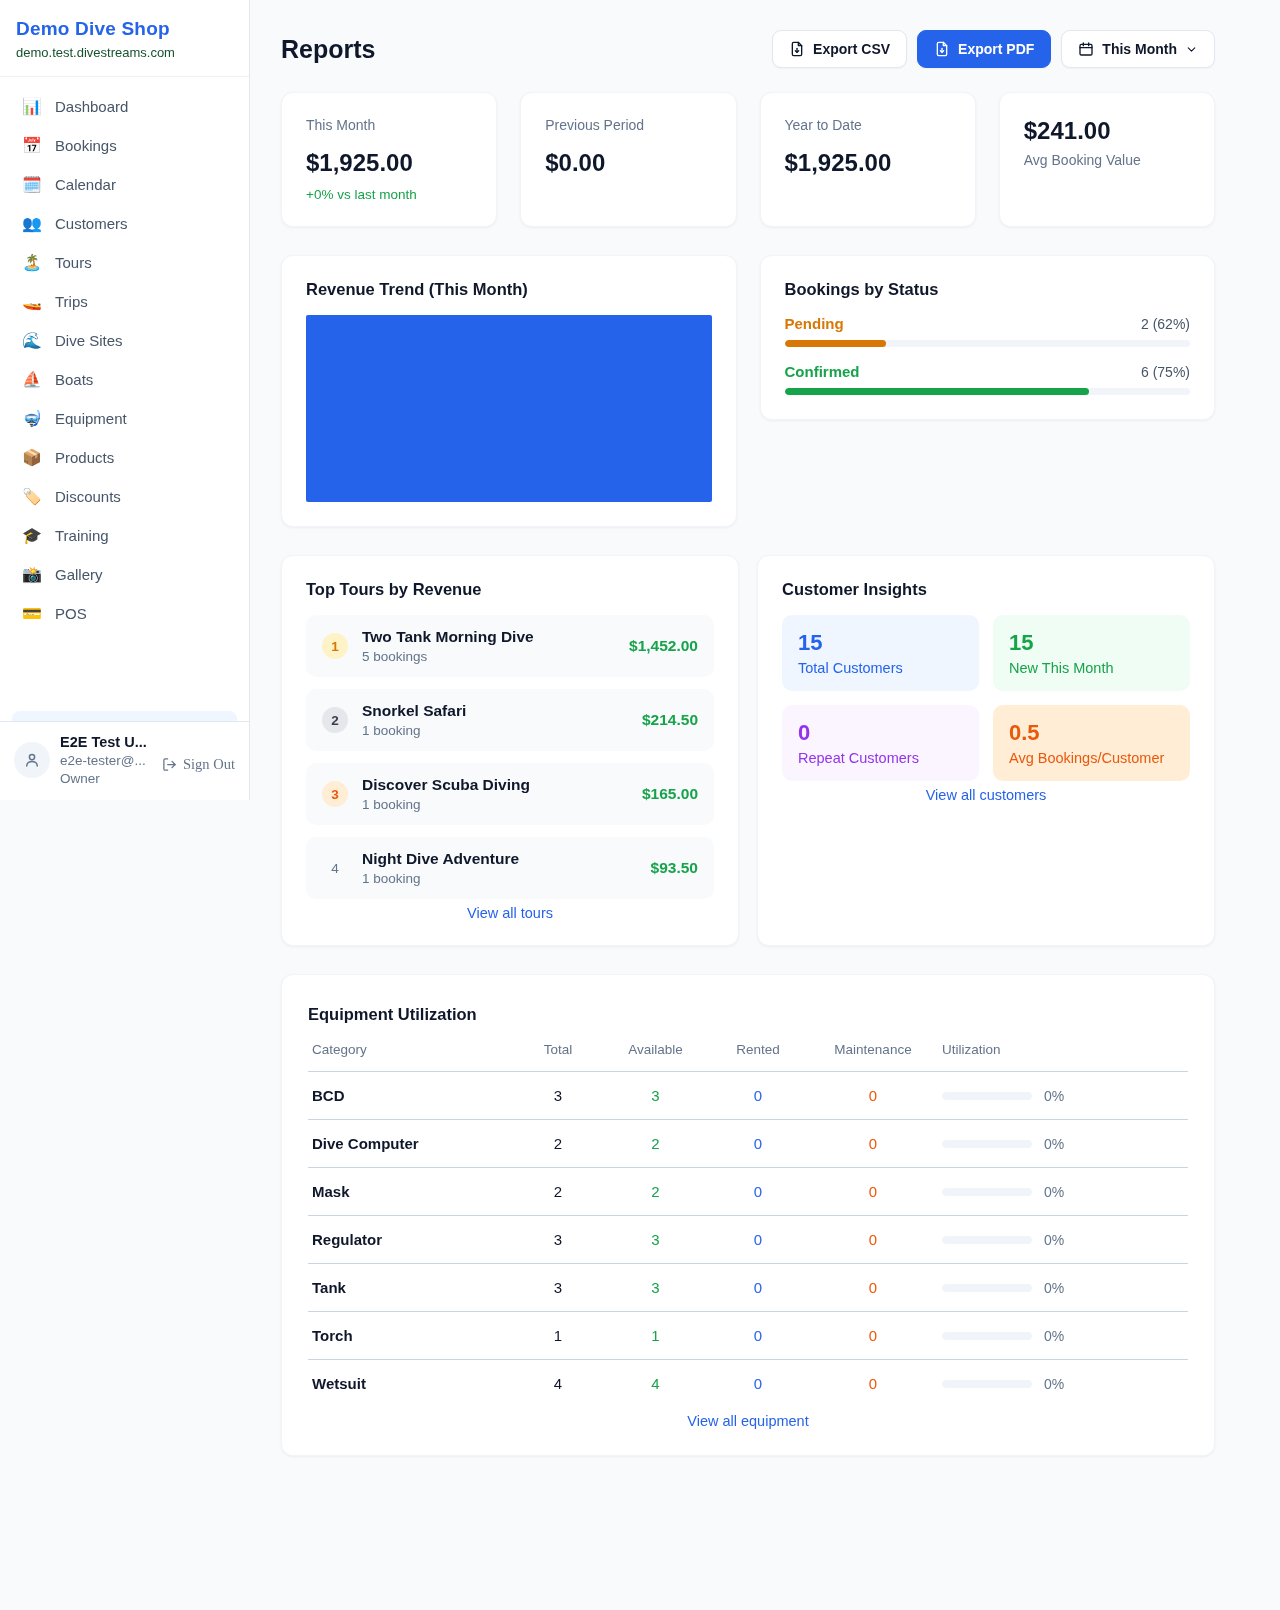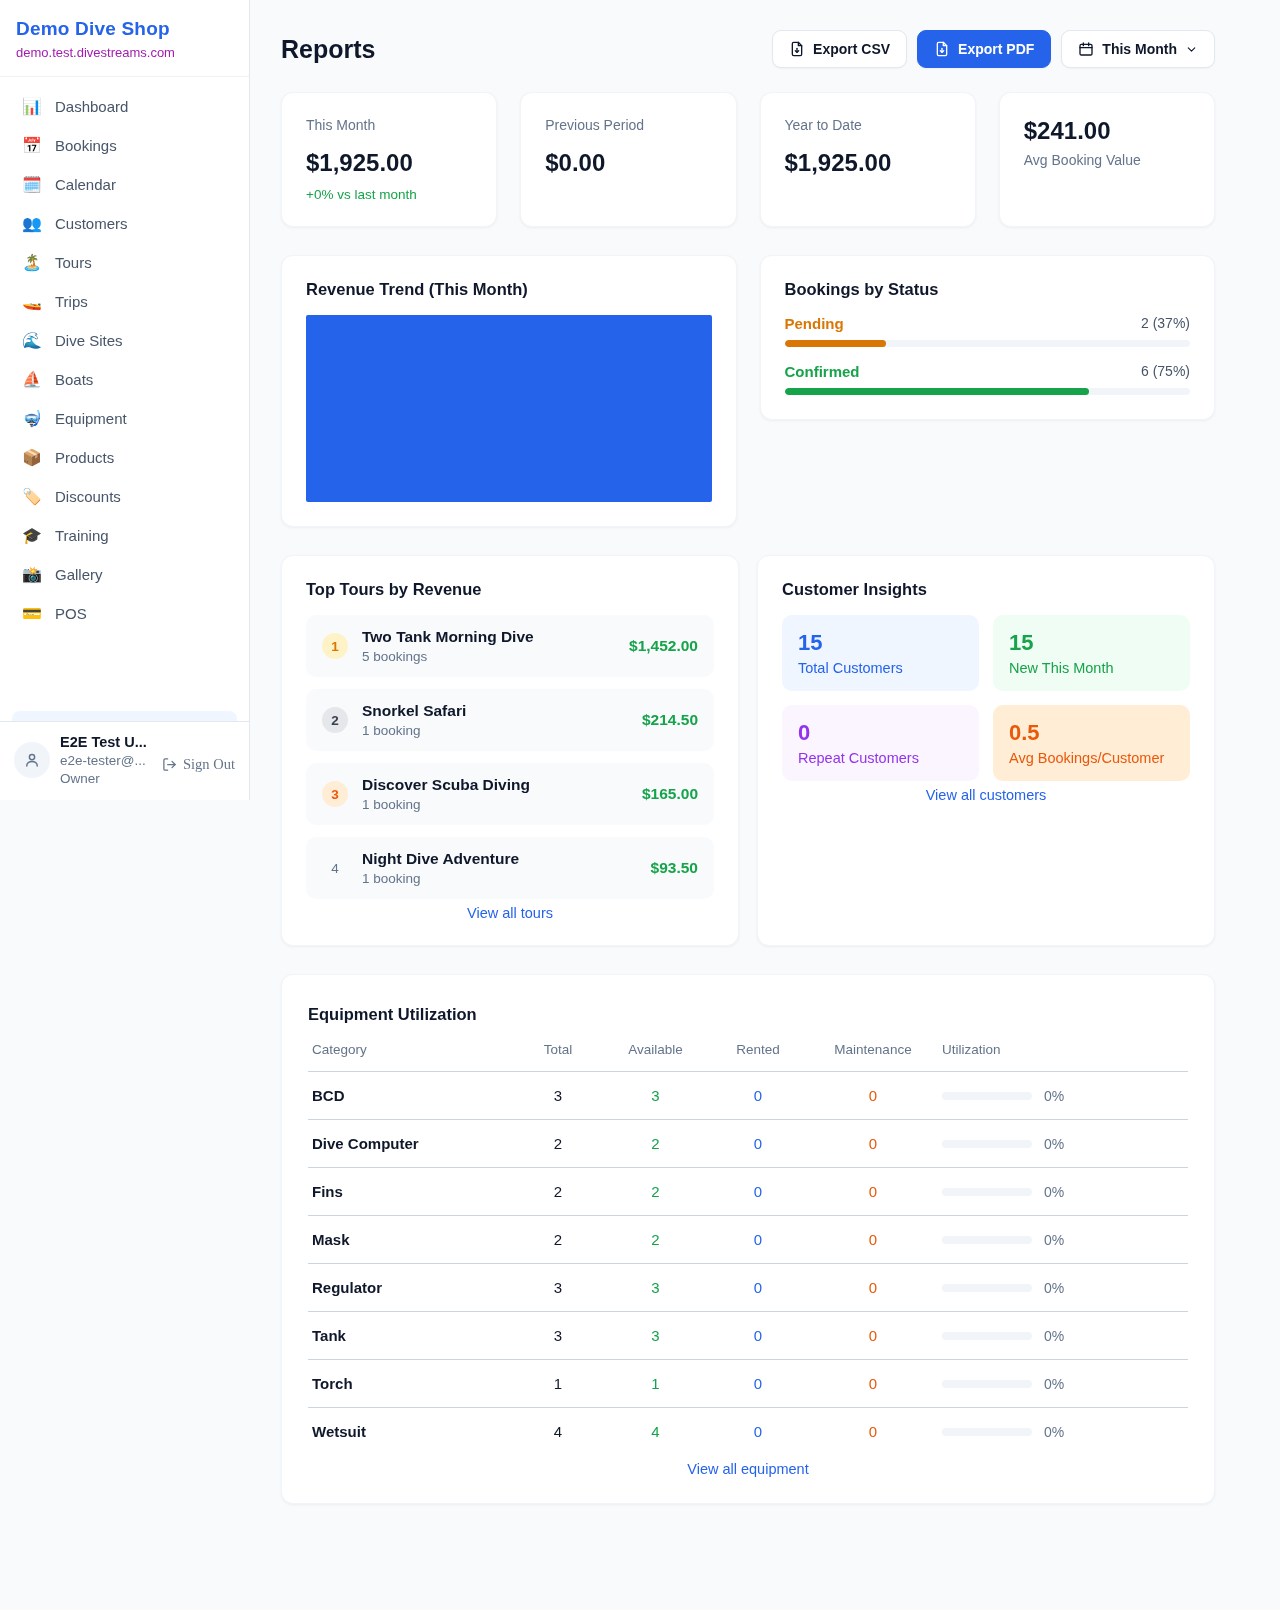"demo.test.divestreams.com" .shop-domain { color: #a21caf -> #14532d }
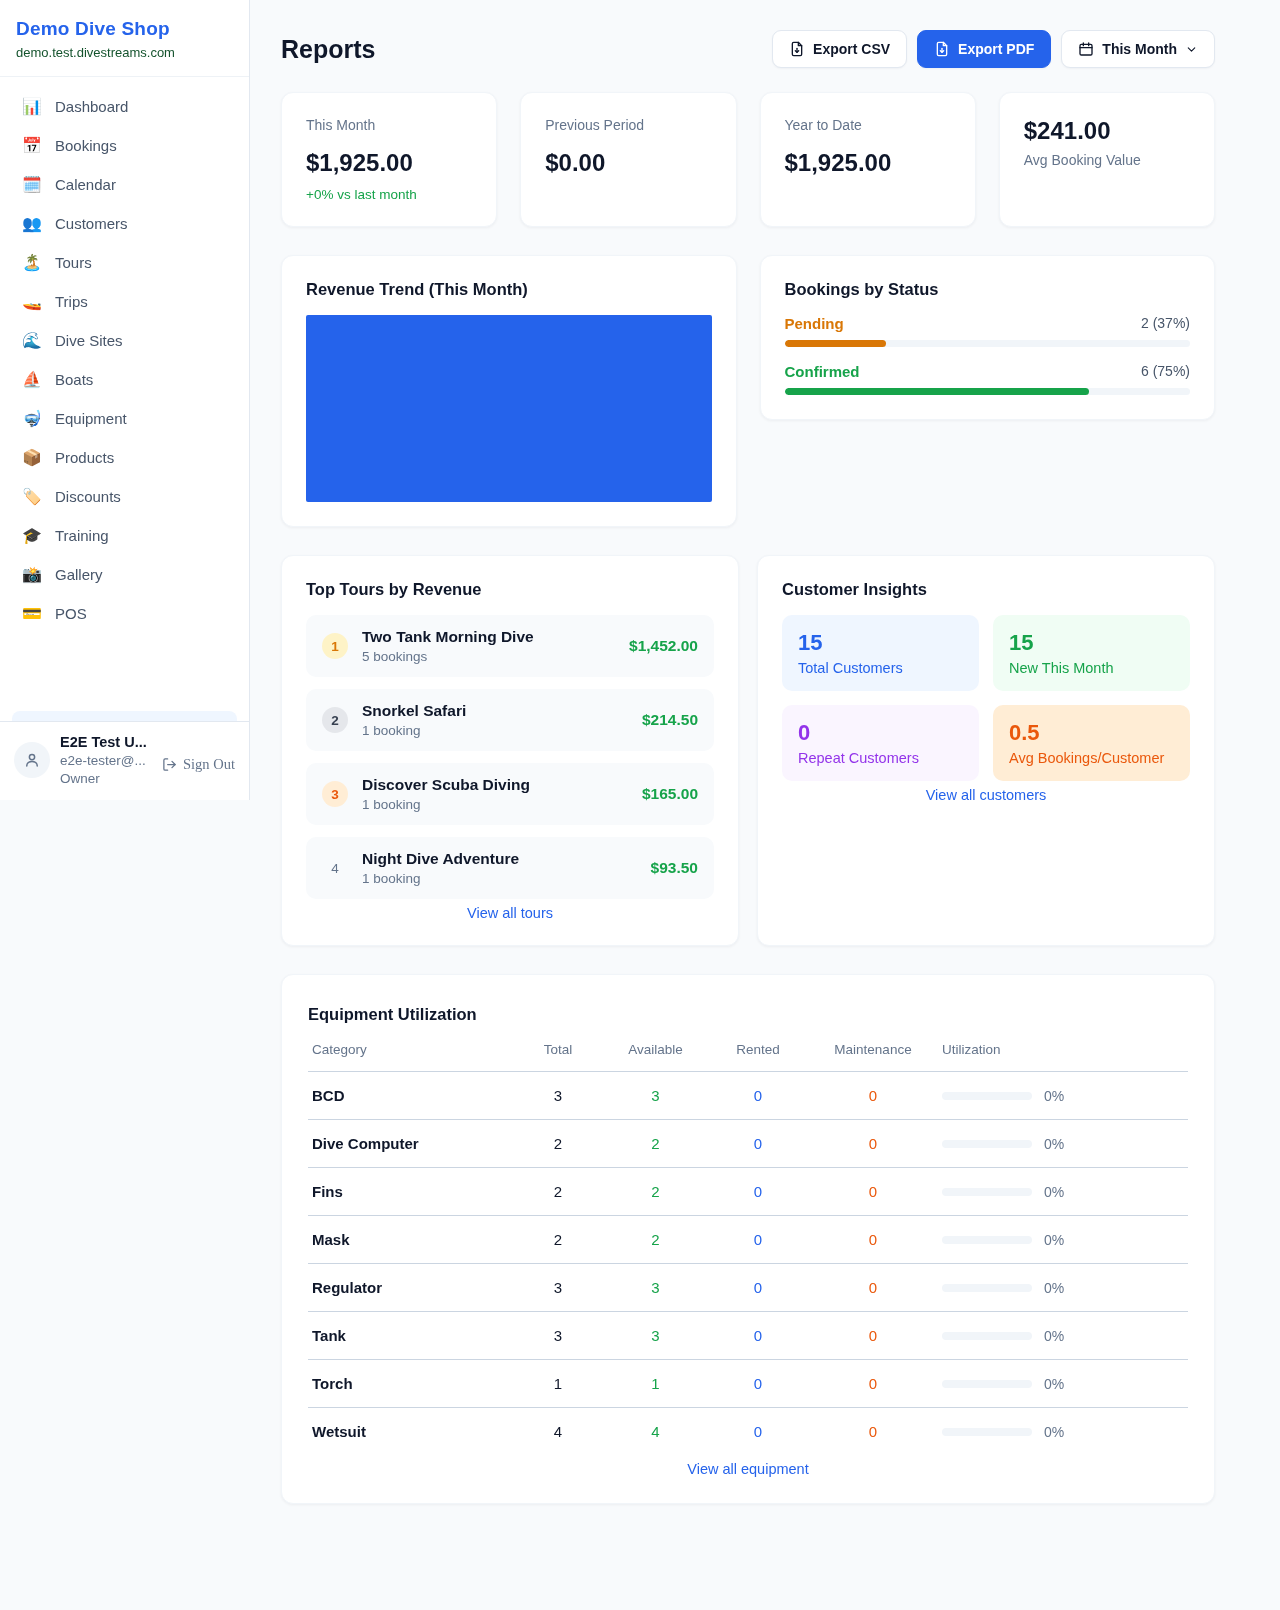"Pending" .status-head { align-items: flex-start -> center }
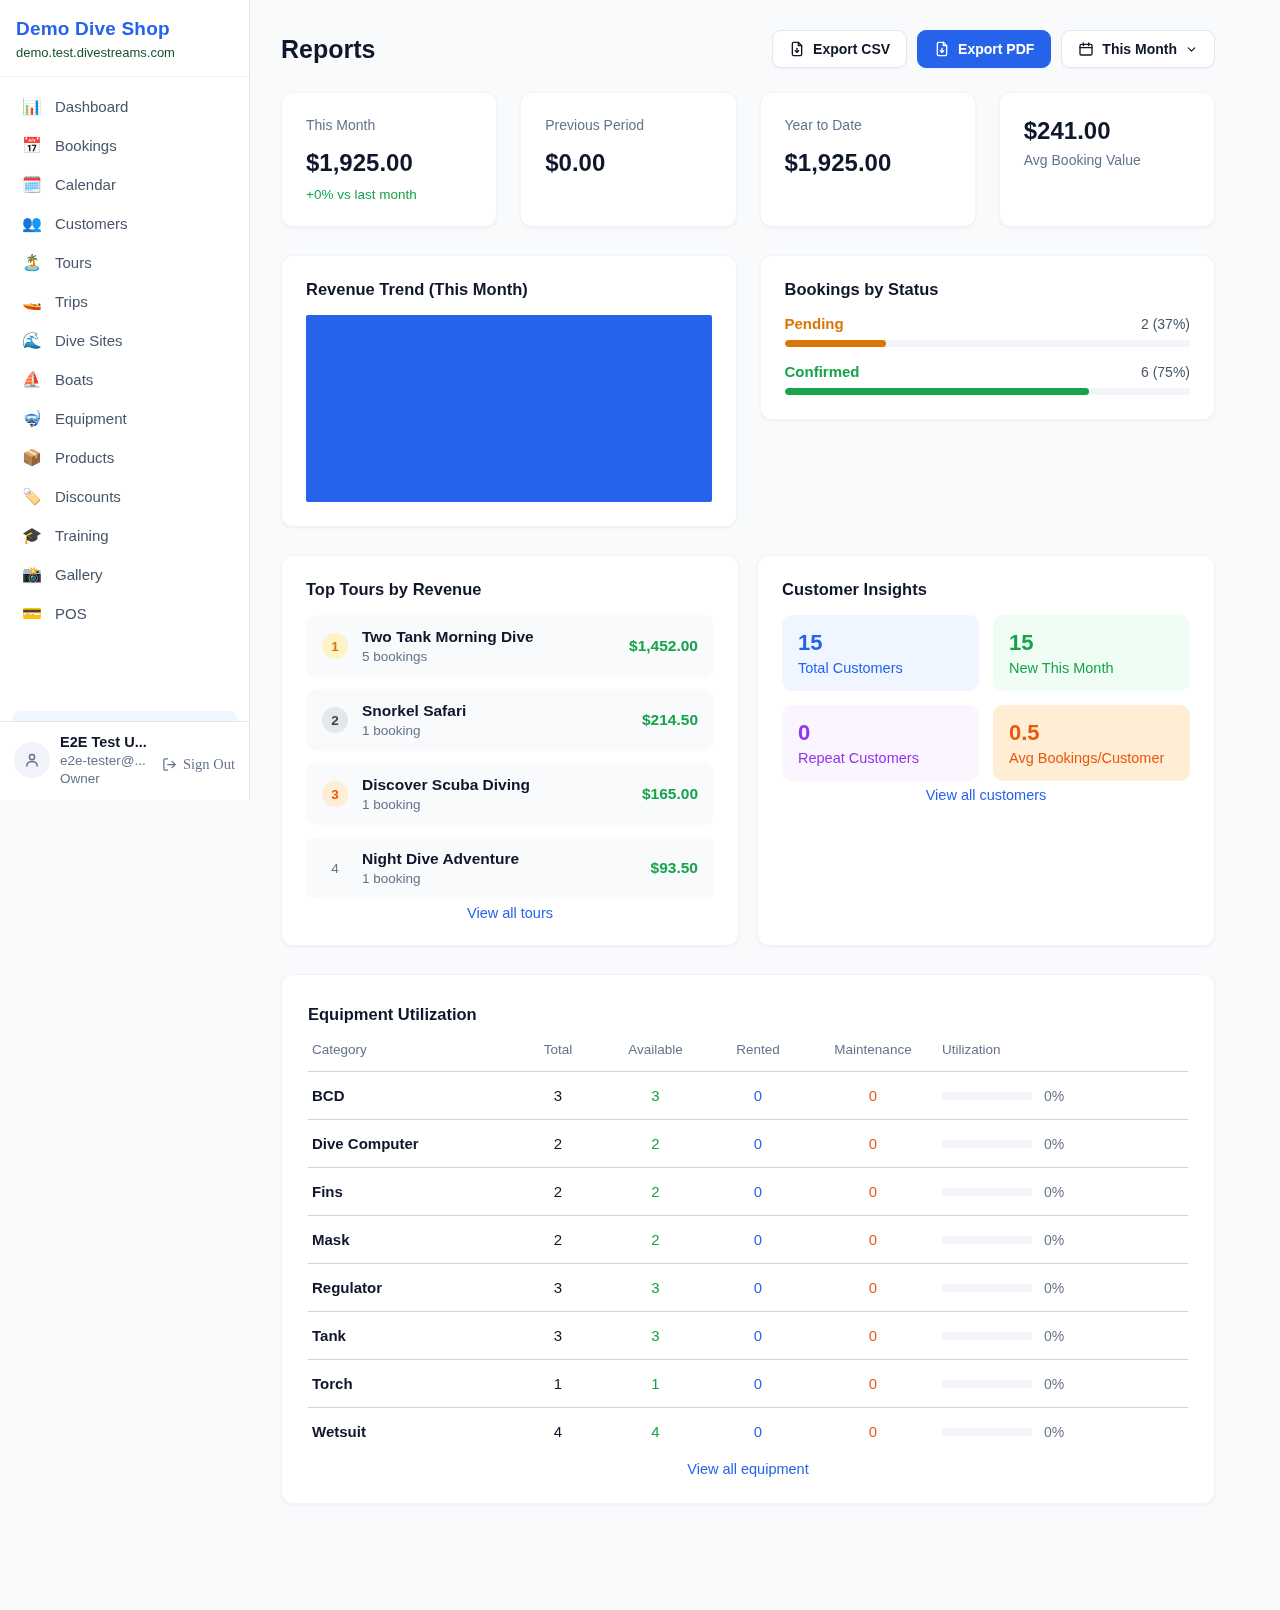"2 (37%)" span.status-count { text: 37% -> 62% }
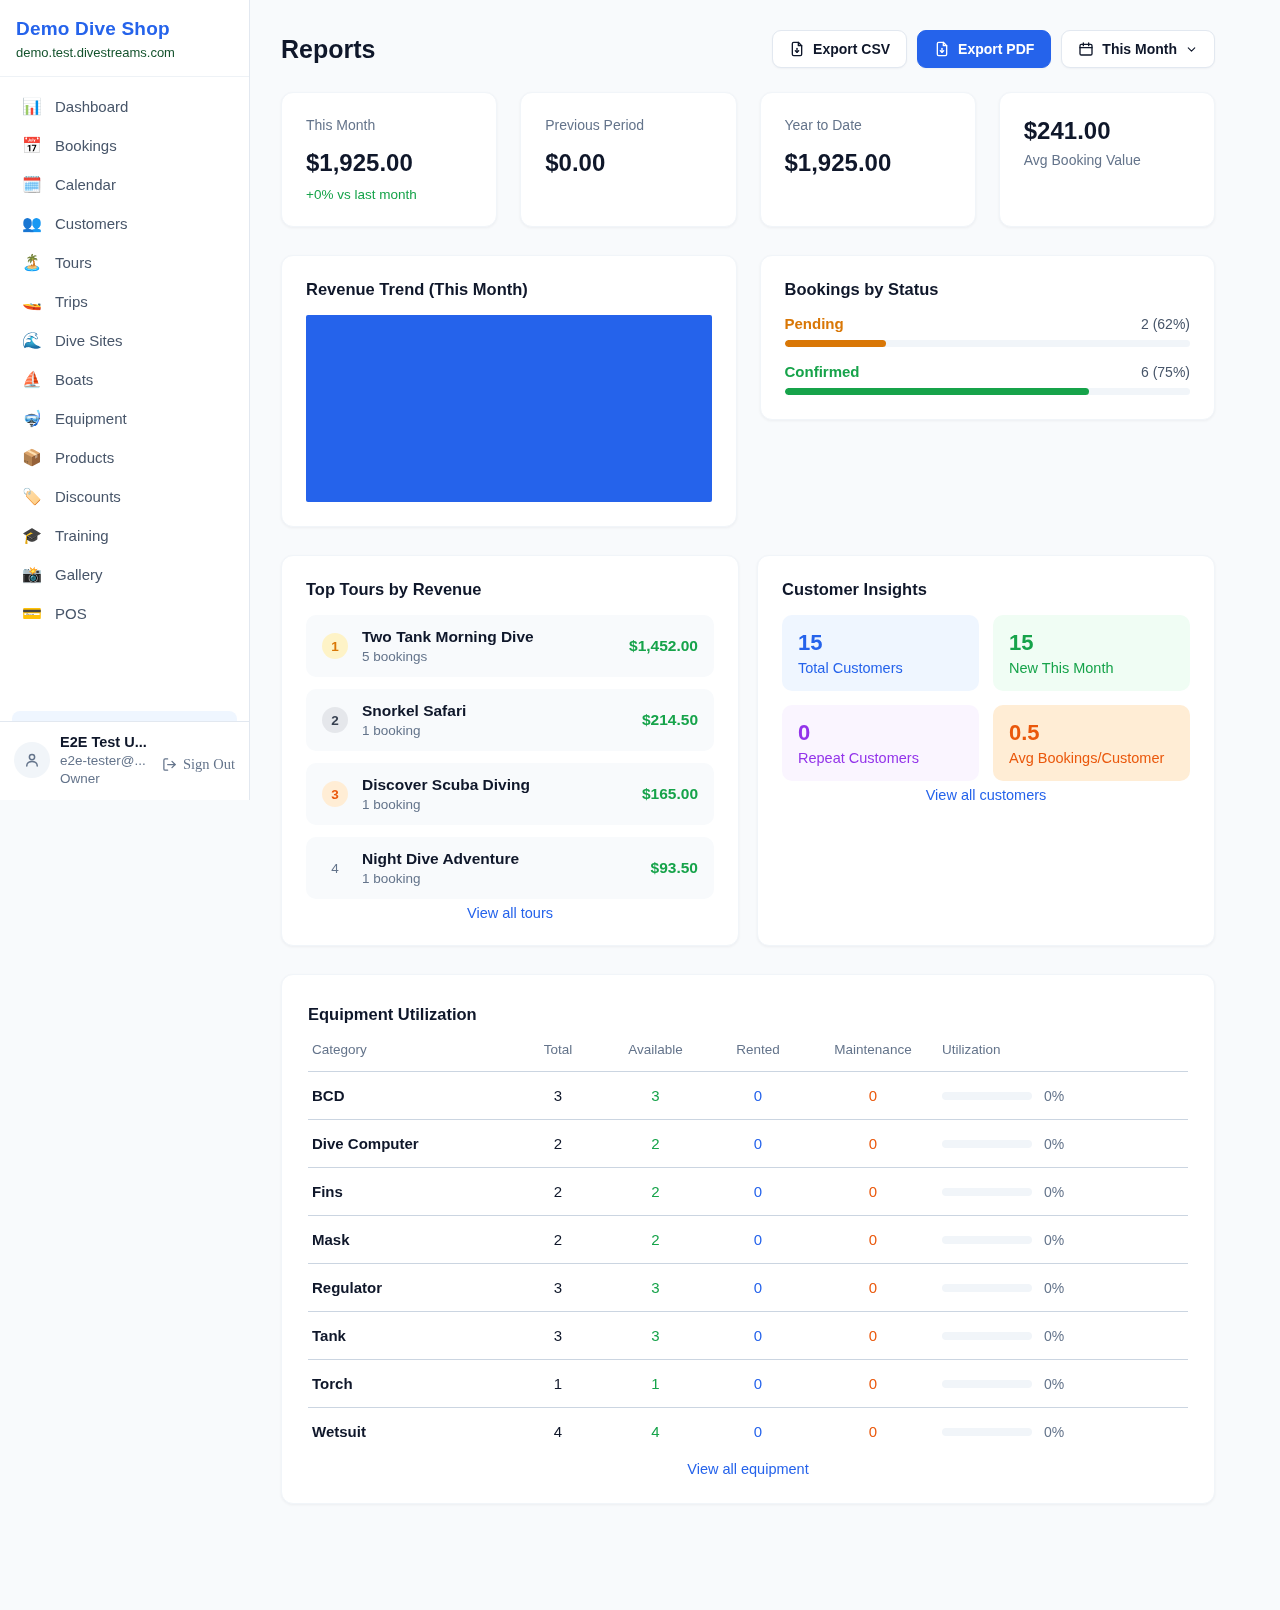"Fins" tr { html: <tr> <td>Fins</td> <td>2</td> <td>2</td> <td>0</td> <td>0</td> <td> <div> <div> <div></div> </div> <span>0%</span> </div> </td> </tr> -> none }
